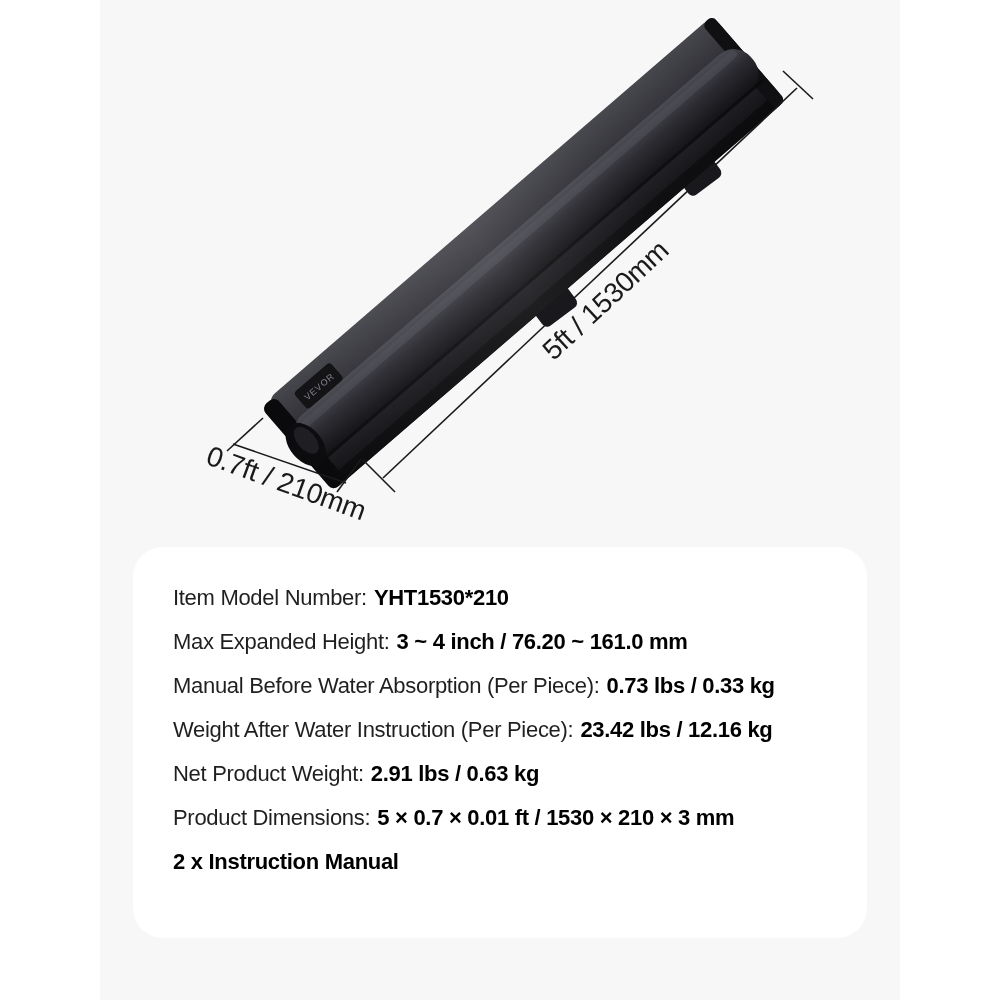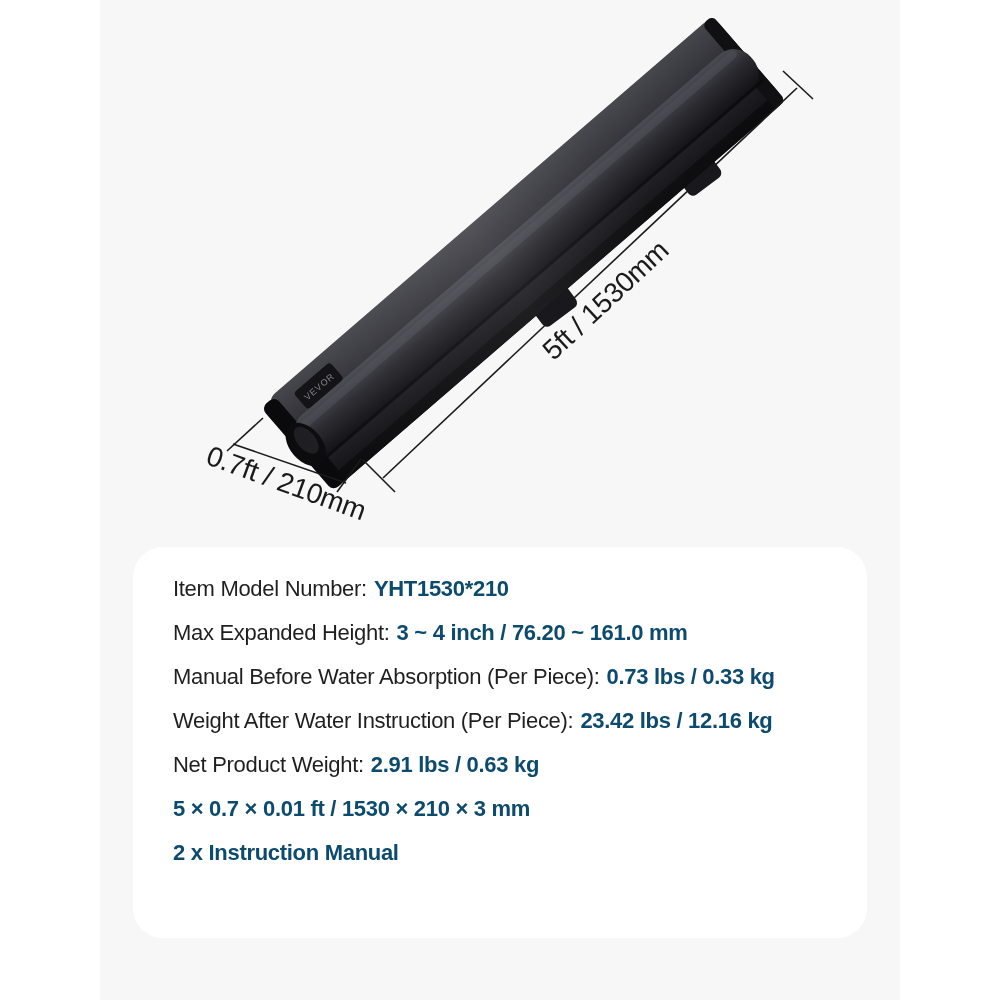"Item Model Number:" .spec-row { align-items: center -> flex-end }
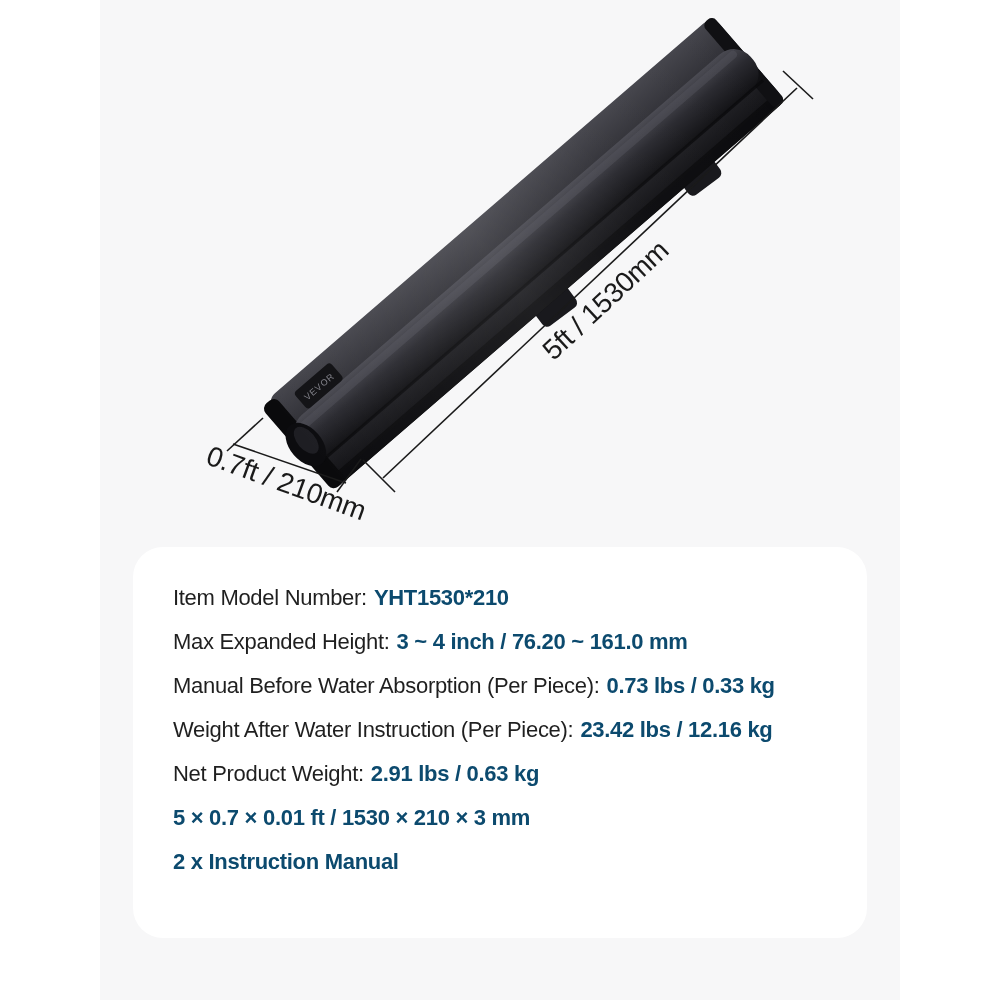"YHT1530*210" .spec-value { color: #0c4a6e -> #000000 }
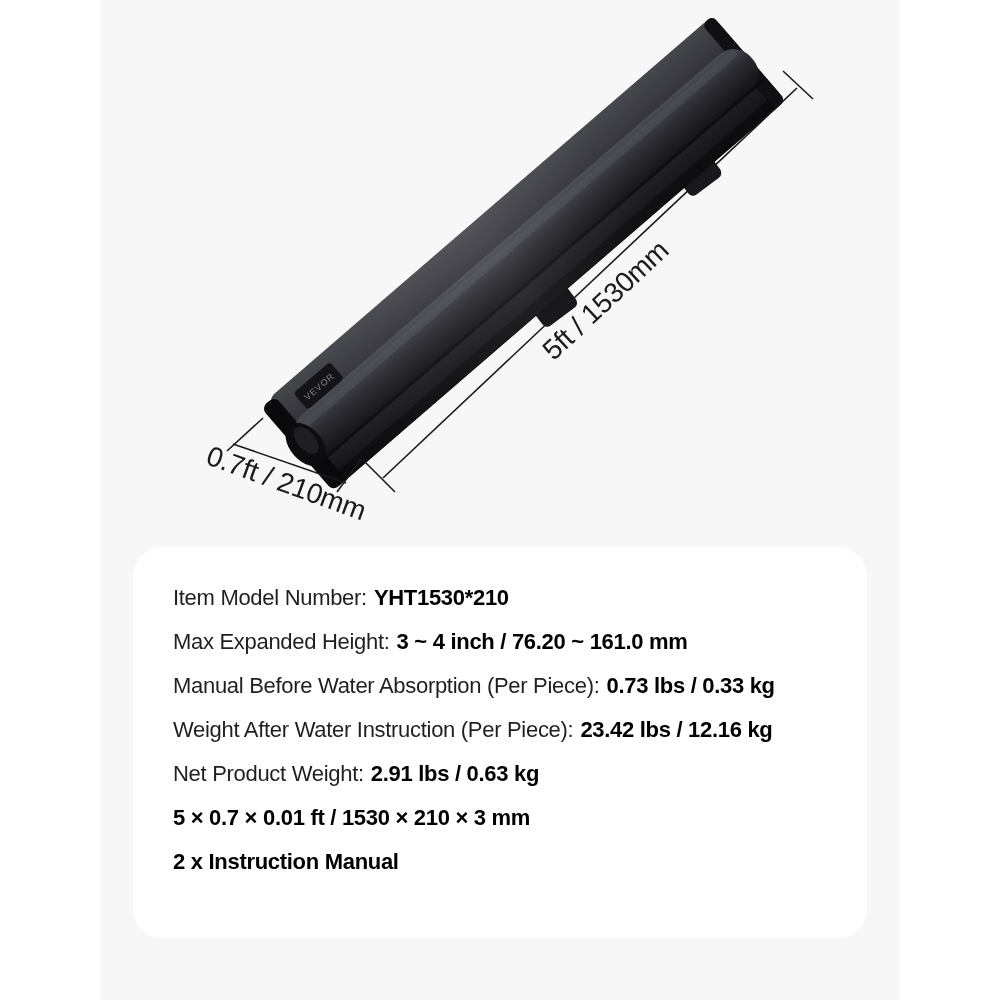"Product Dimensions:" span.spec-label { html: none -> <span>Product Dimensions:</span> }
